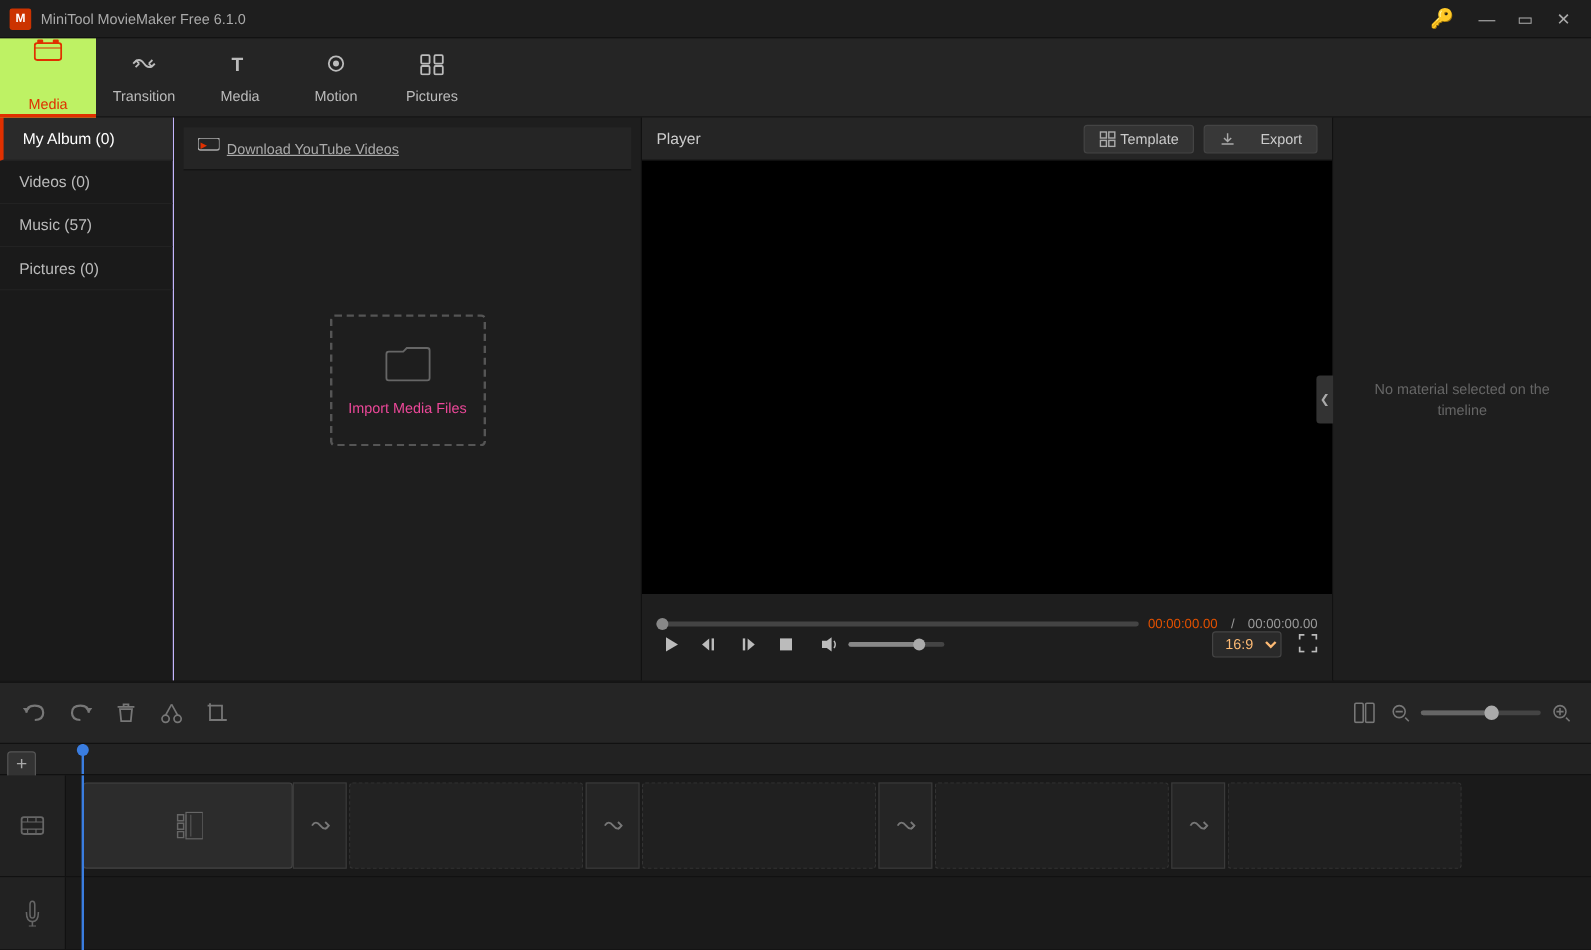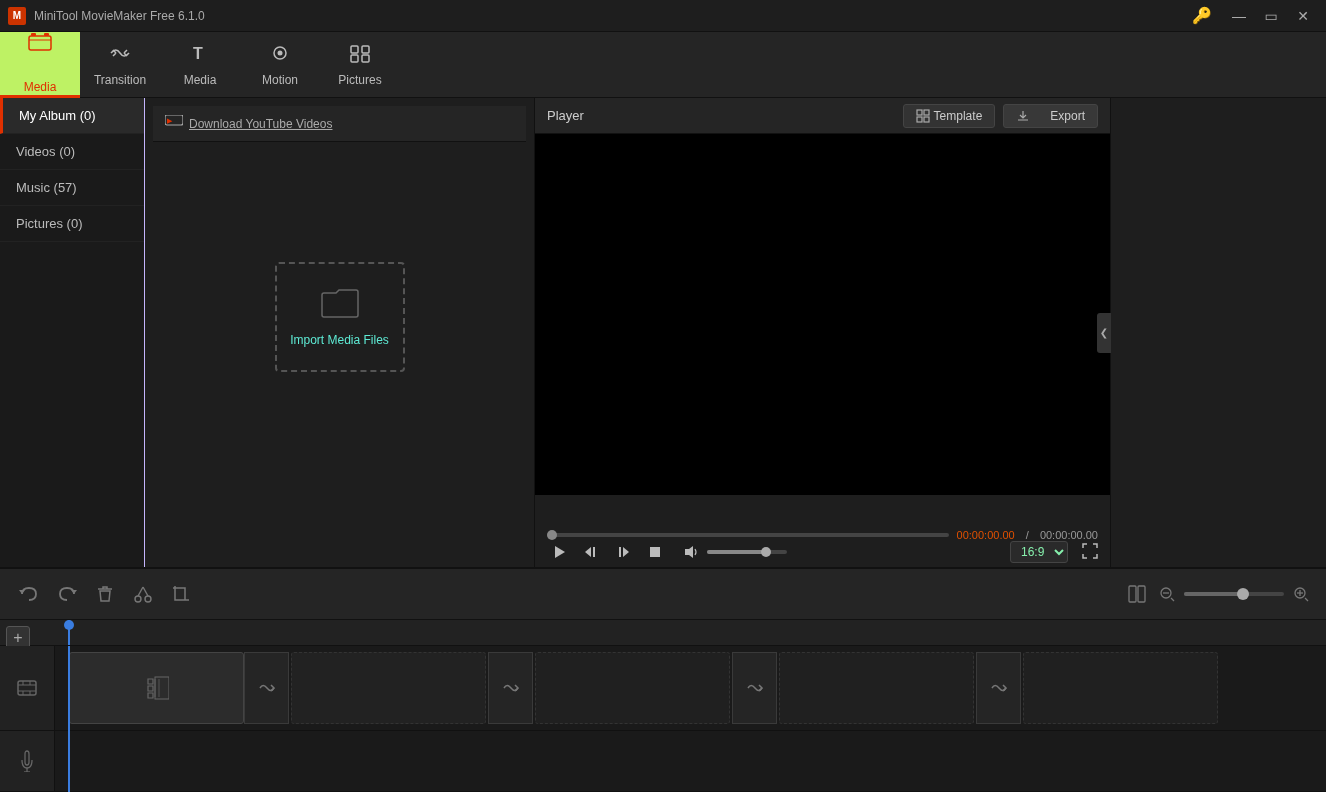"No material selected on the" div { html: none -> <div>No material selected on the timeline</div> }
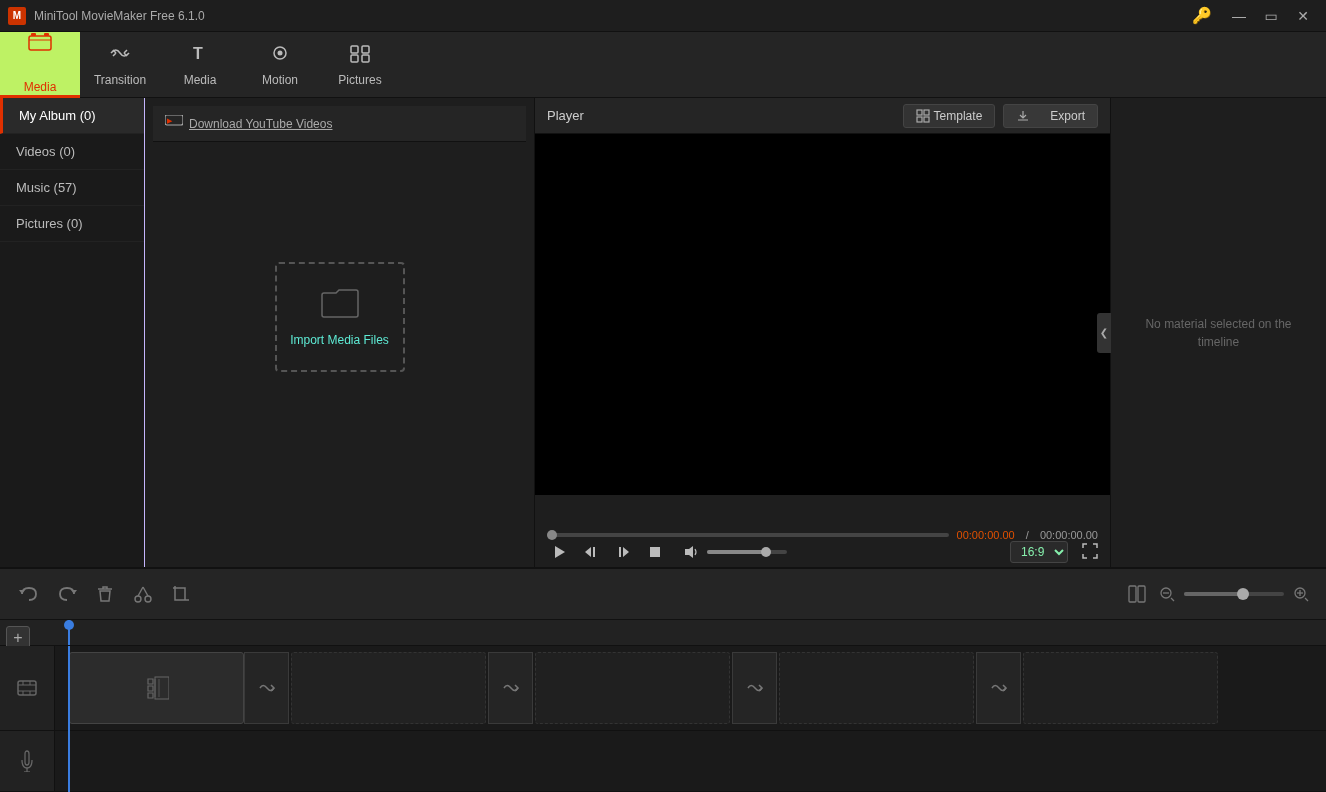"Import Media Files" #import-box .import-text { color: #5eead4 -> #ec4899 }
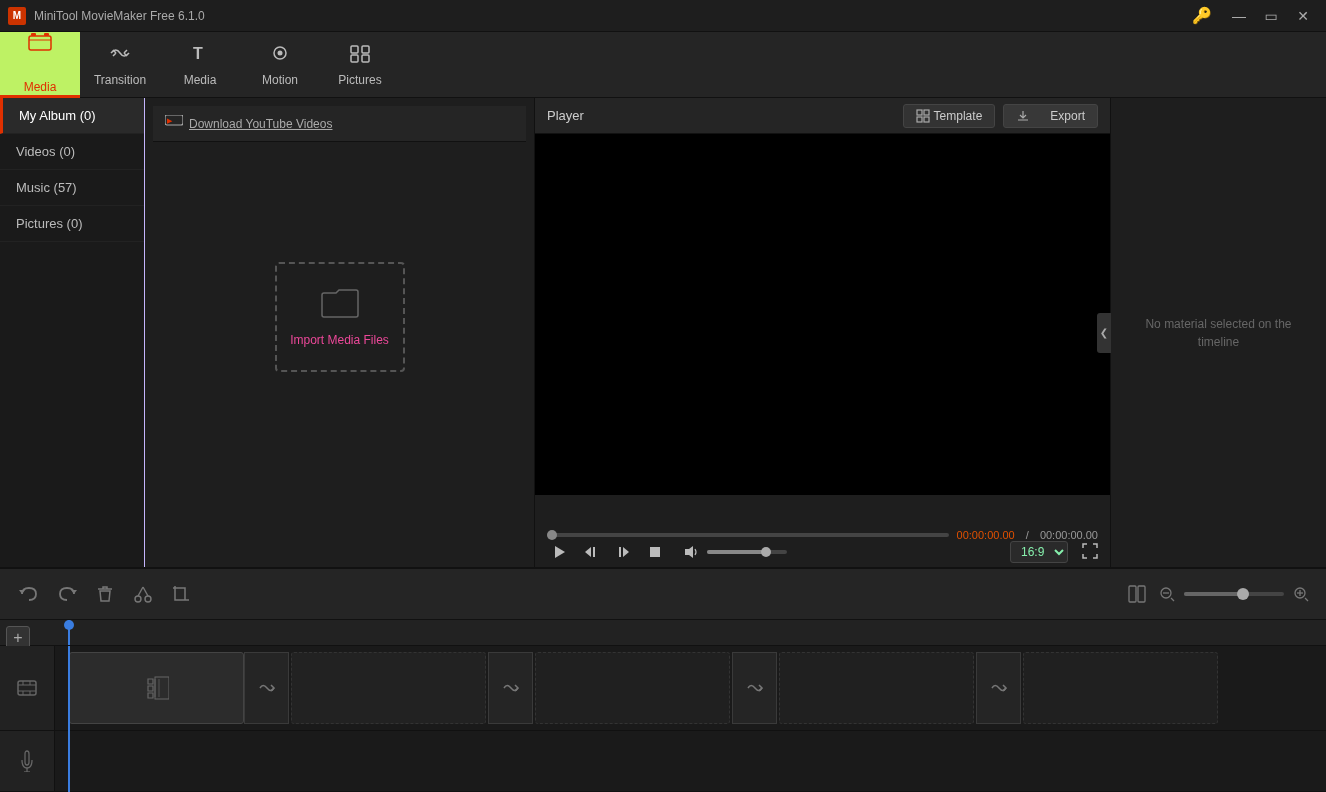"00:00:00.00" #player-controls { justify-content: flex-end -> center }
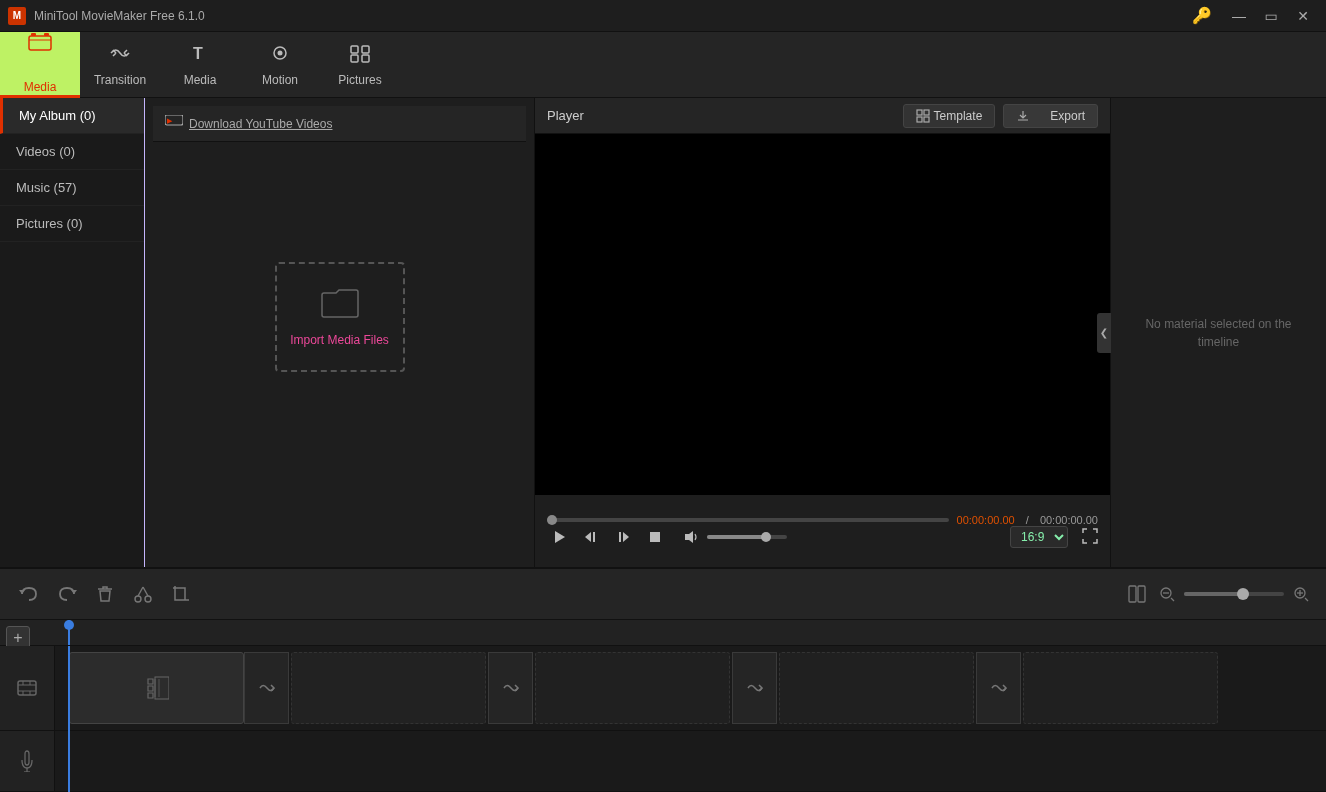"16:9" #aspect-select { color: #86efac -> #fdba74 }
